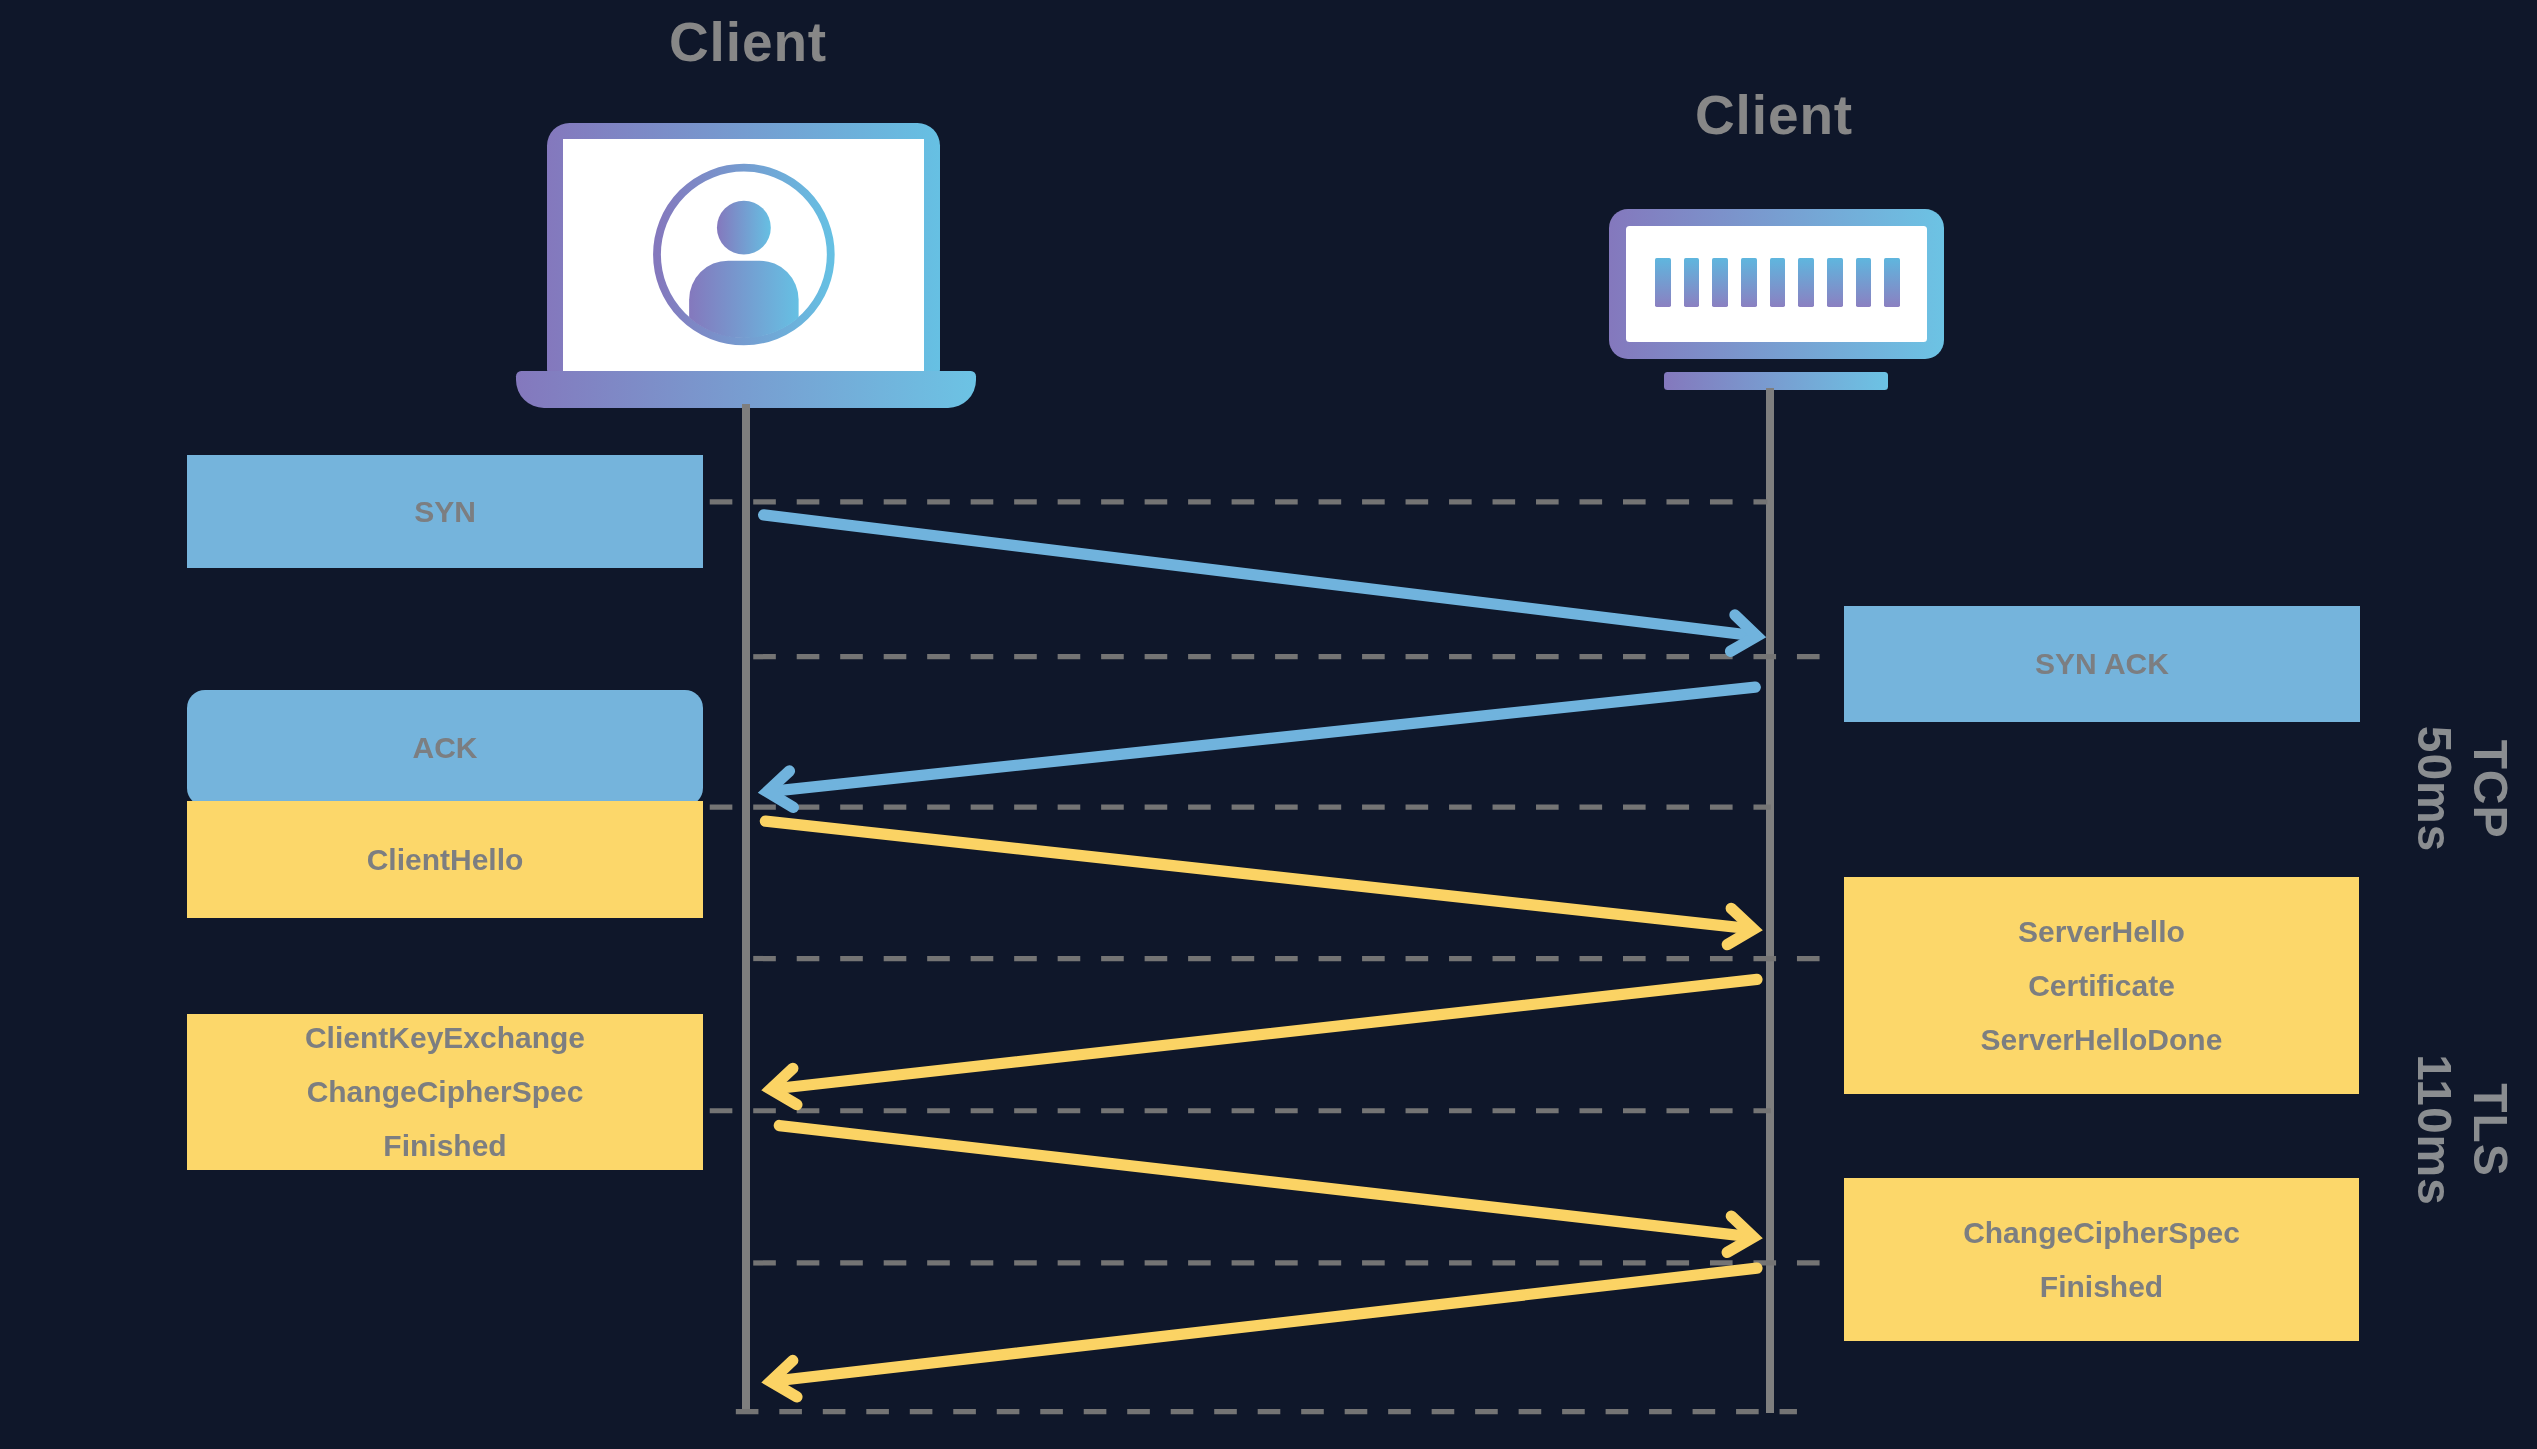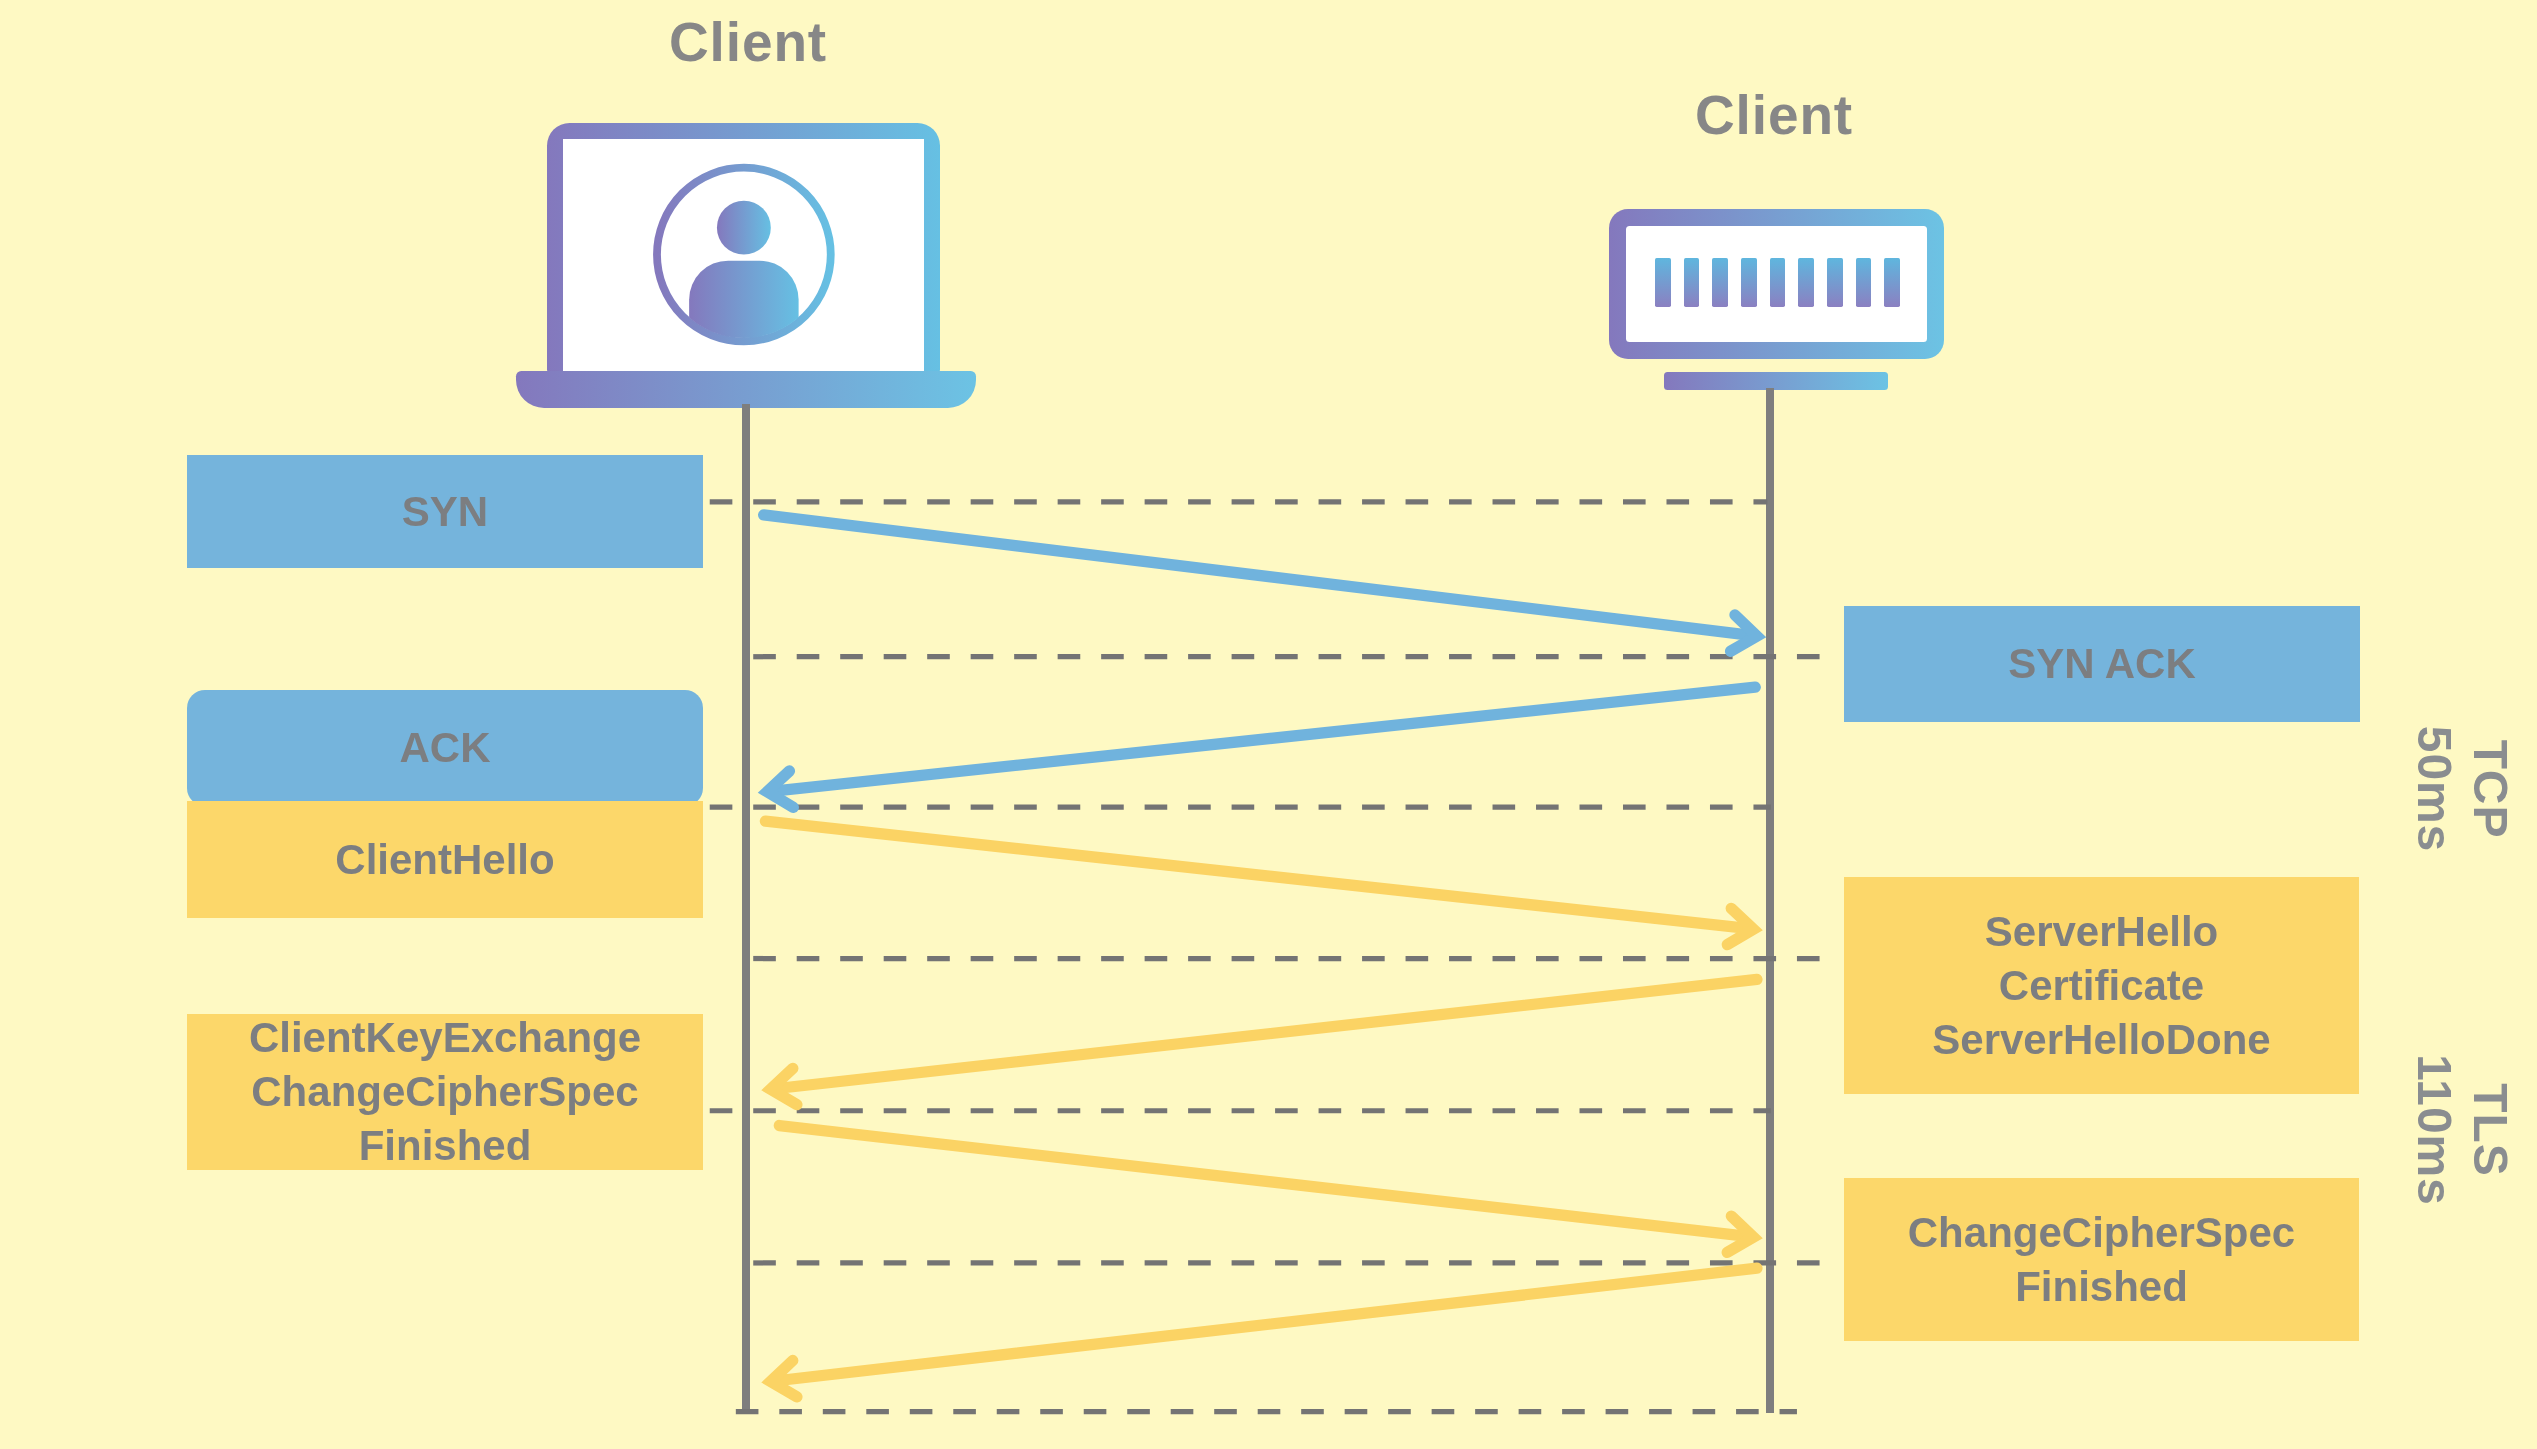"Client" #canvas { background: #fef9c3 -> #0f172a }
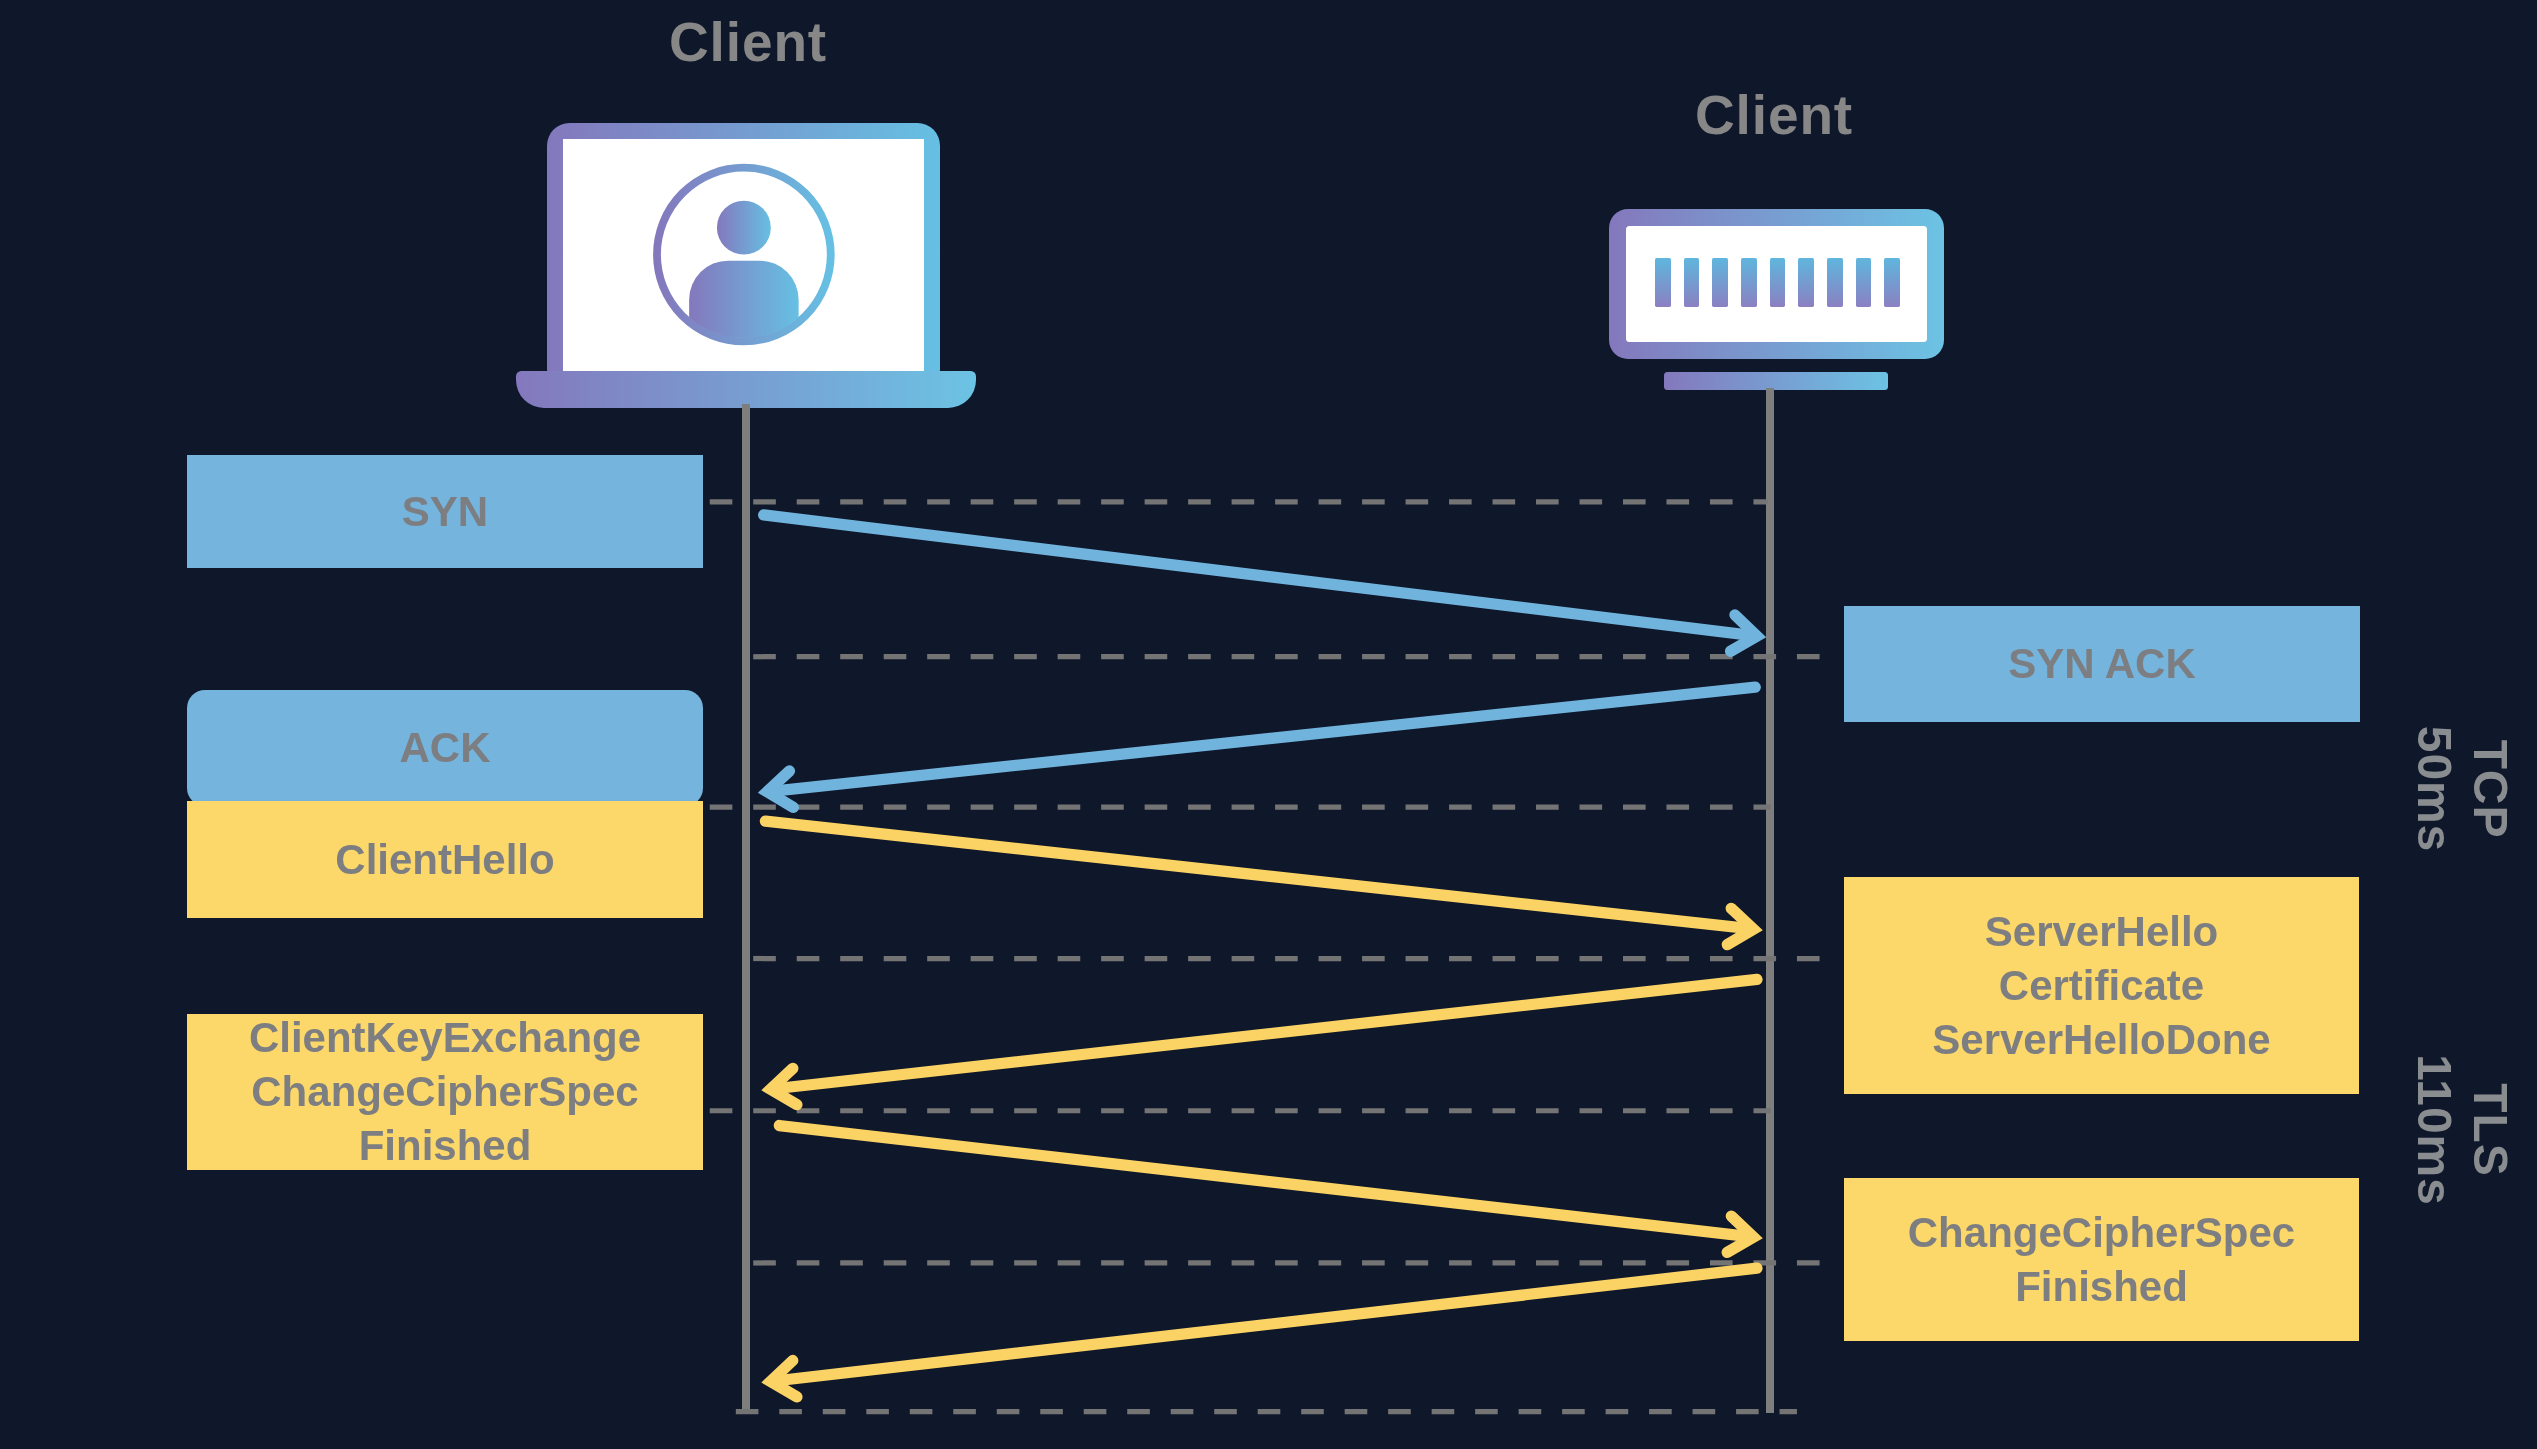"SYN" .box .ln { font-size: 42px -> 30px }
